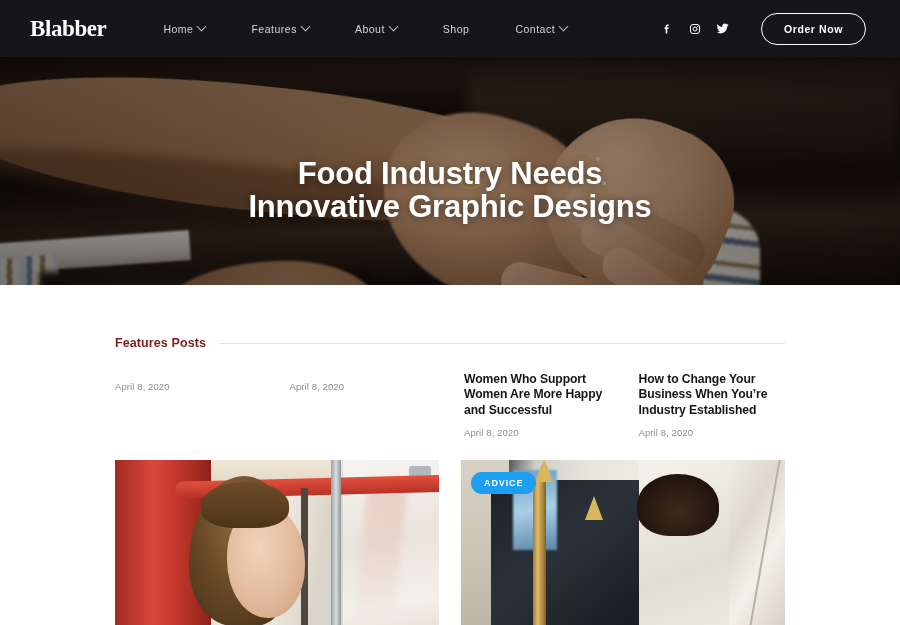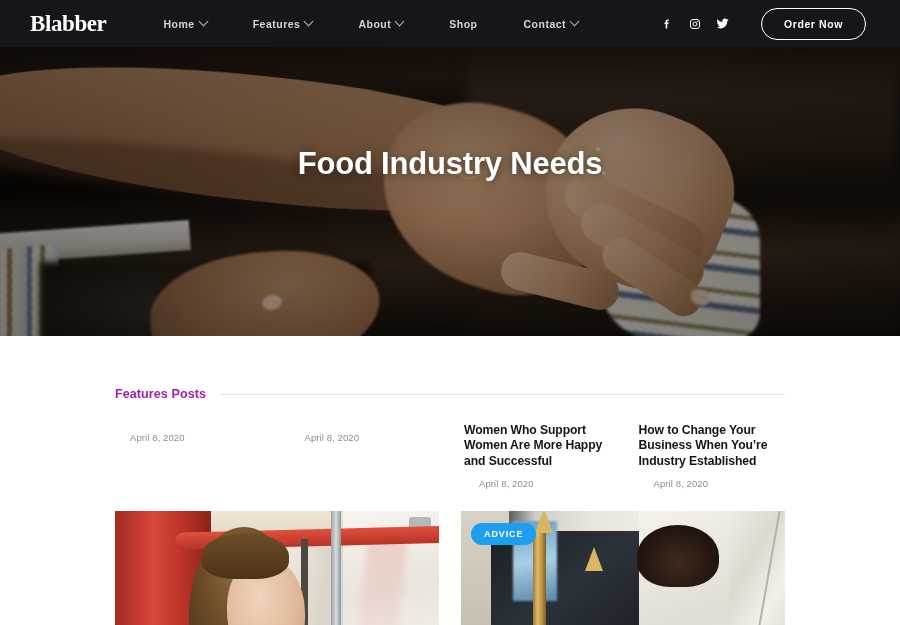"Blabber" .header { height: 47px -> 57px }
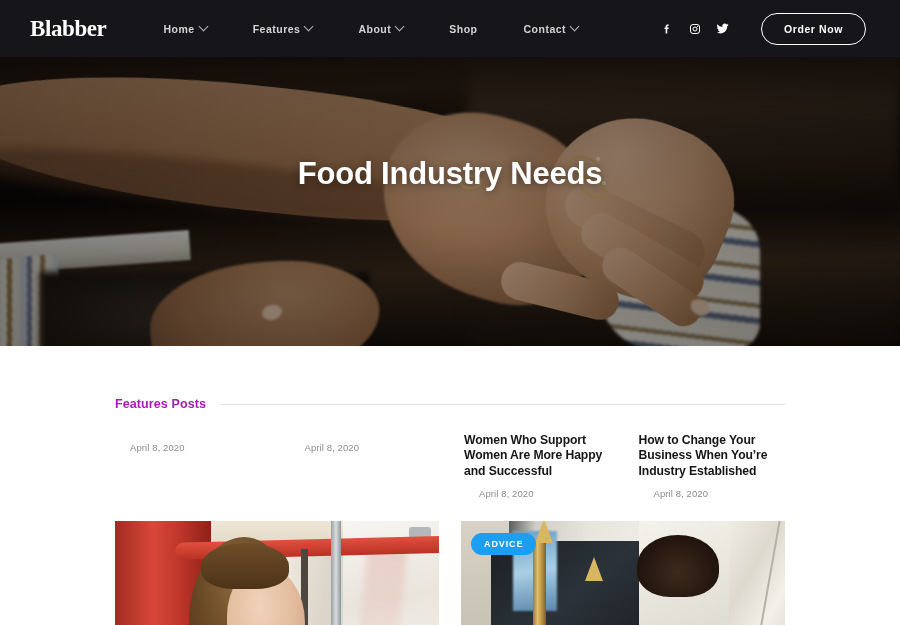"Home" .nav-item { font-weight: bold -> normal }
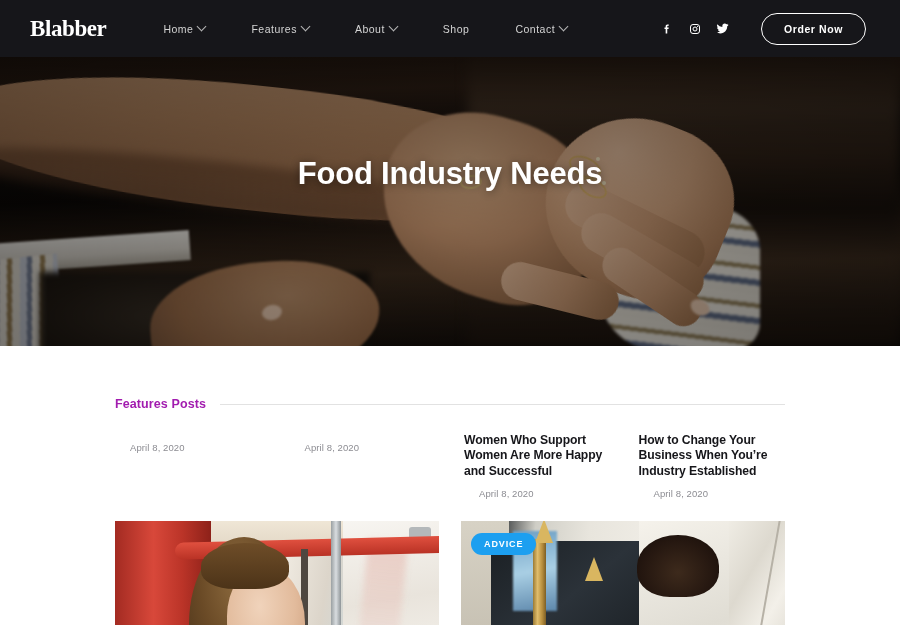"Food Industry Needs" .hero { height: 289px -> 228px }
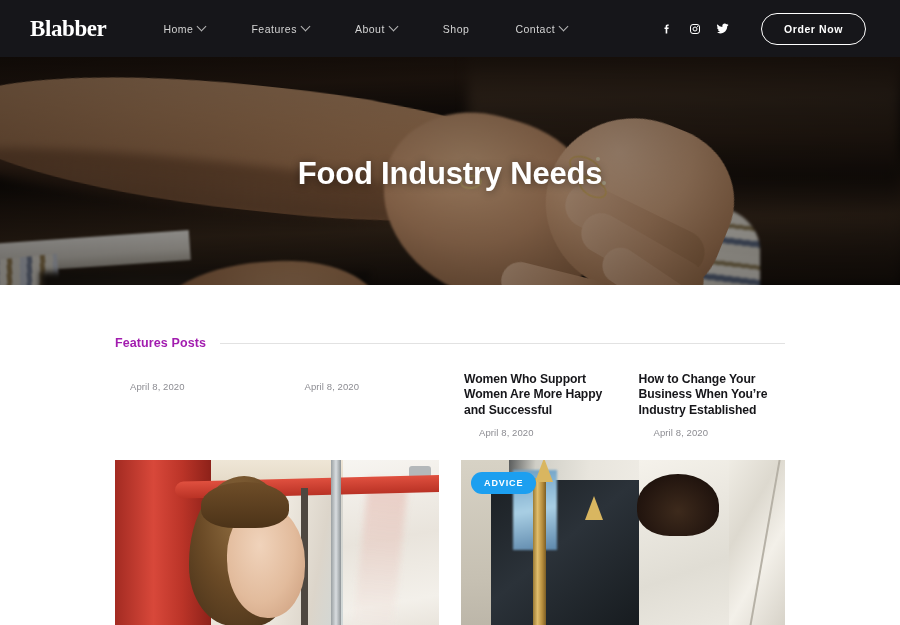"Innovative Graphic Designs" span { html: none -> <span>Innovative Graphic Designs</span> }
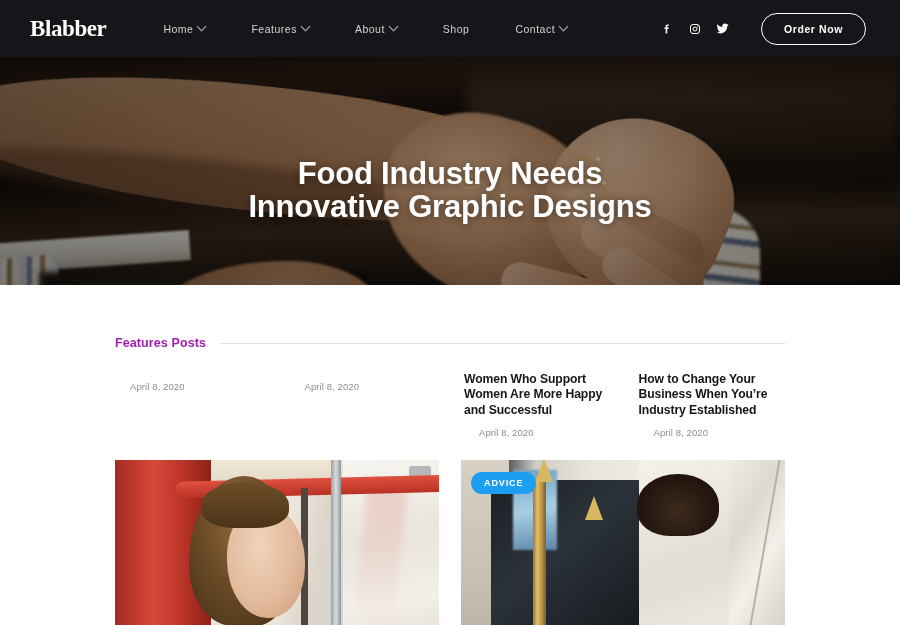"Features Posts" .section-title { color: #a21caf -> #7f1d1d }
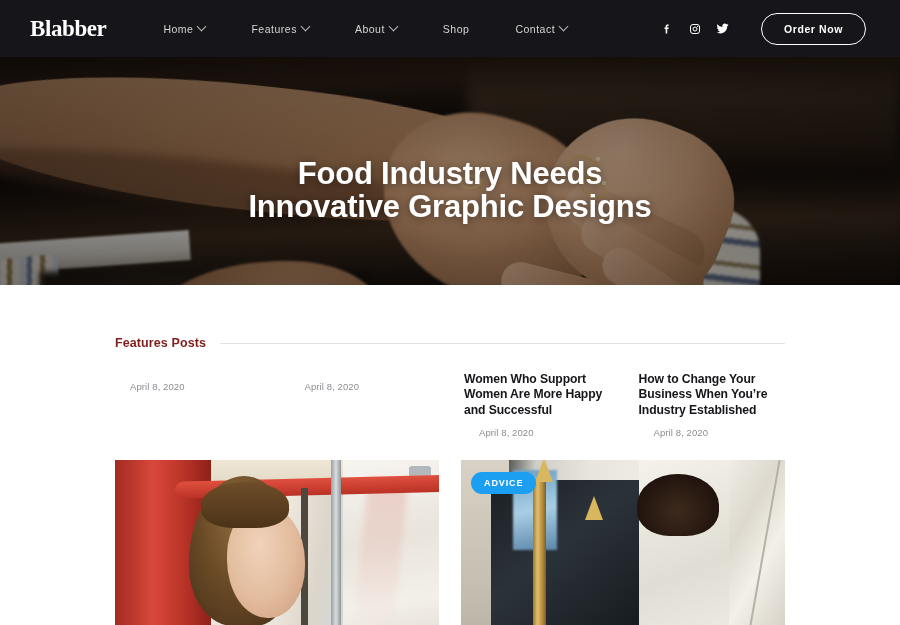"April 8, 2020" .feat-date { margin-left: 15px -> none }
